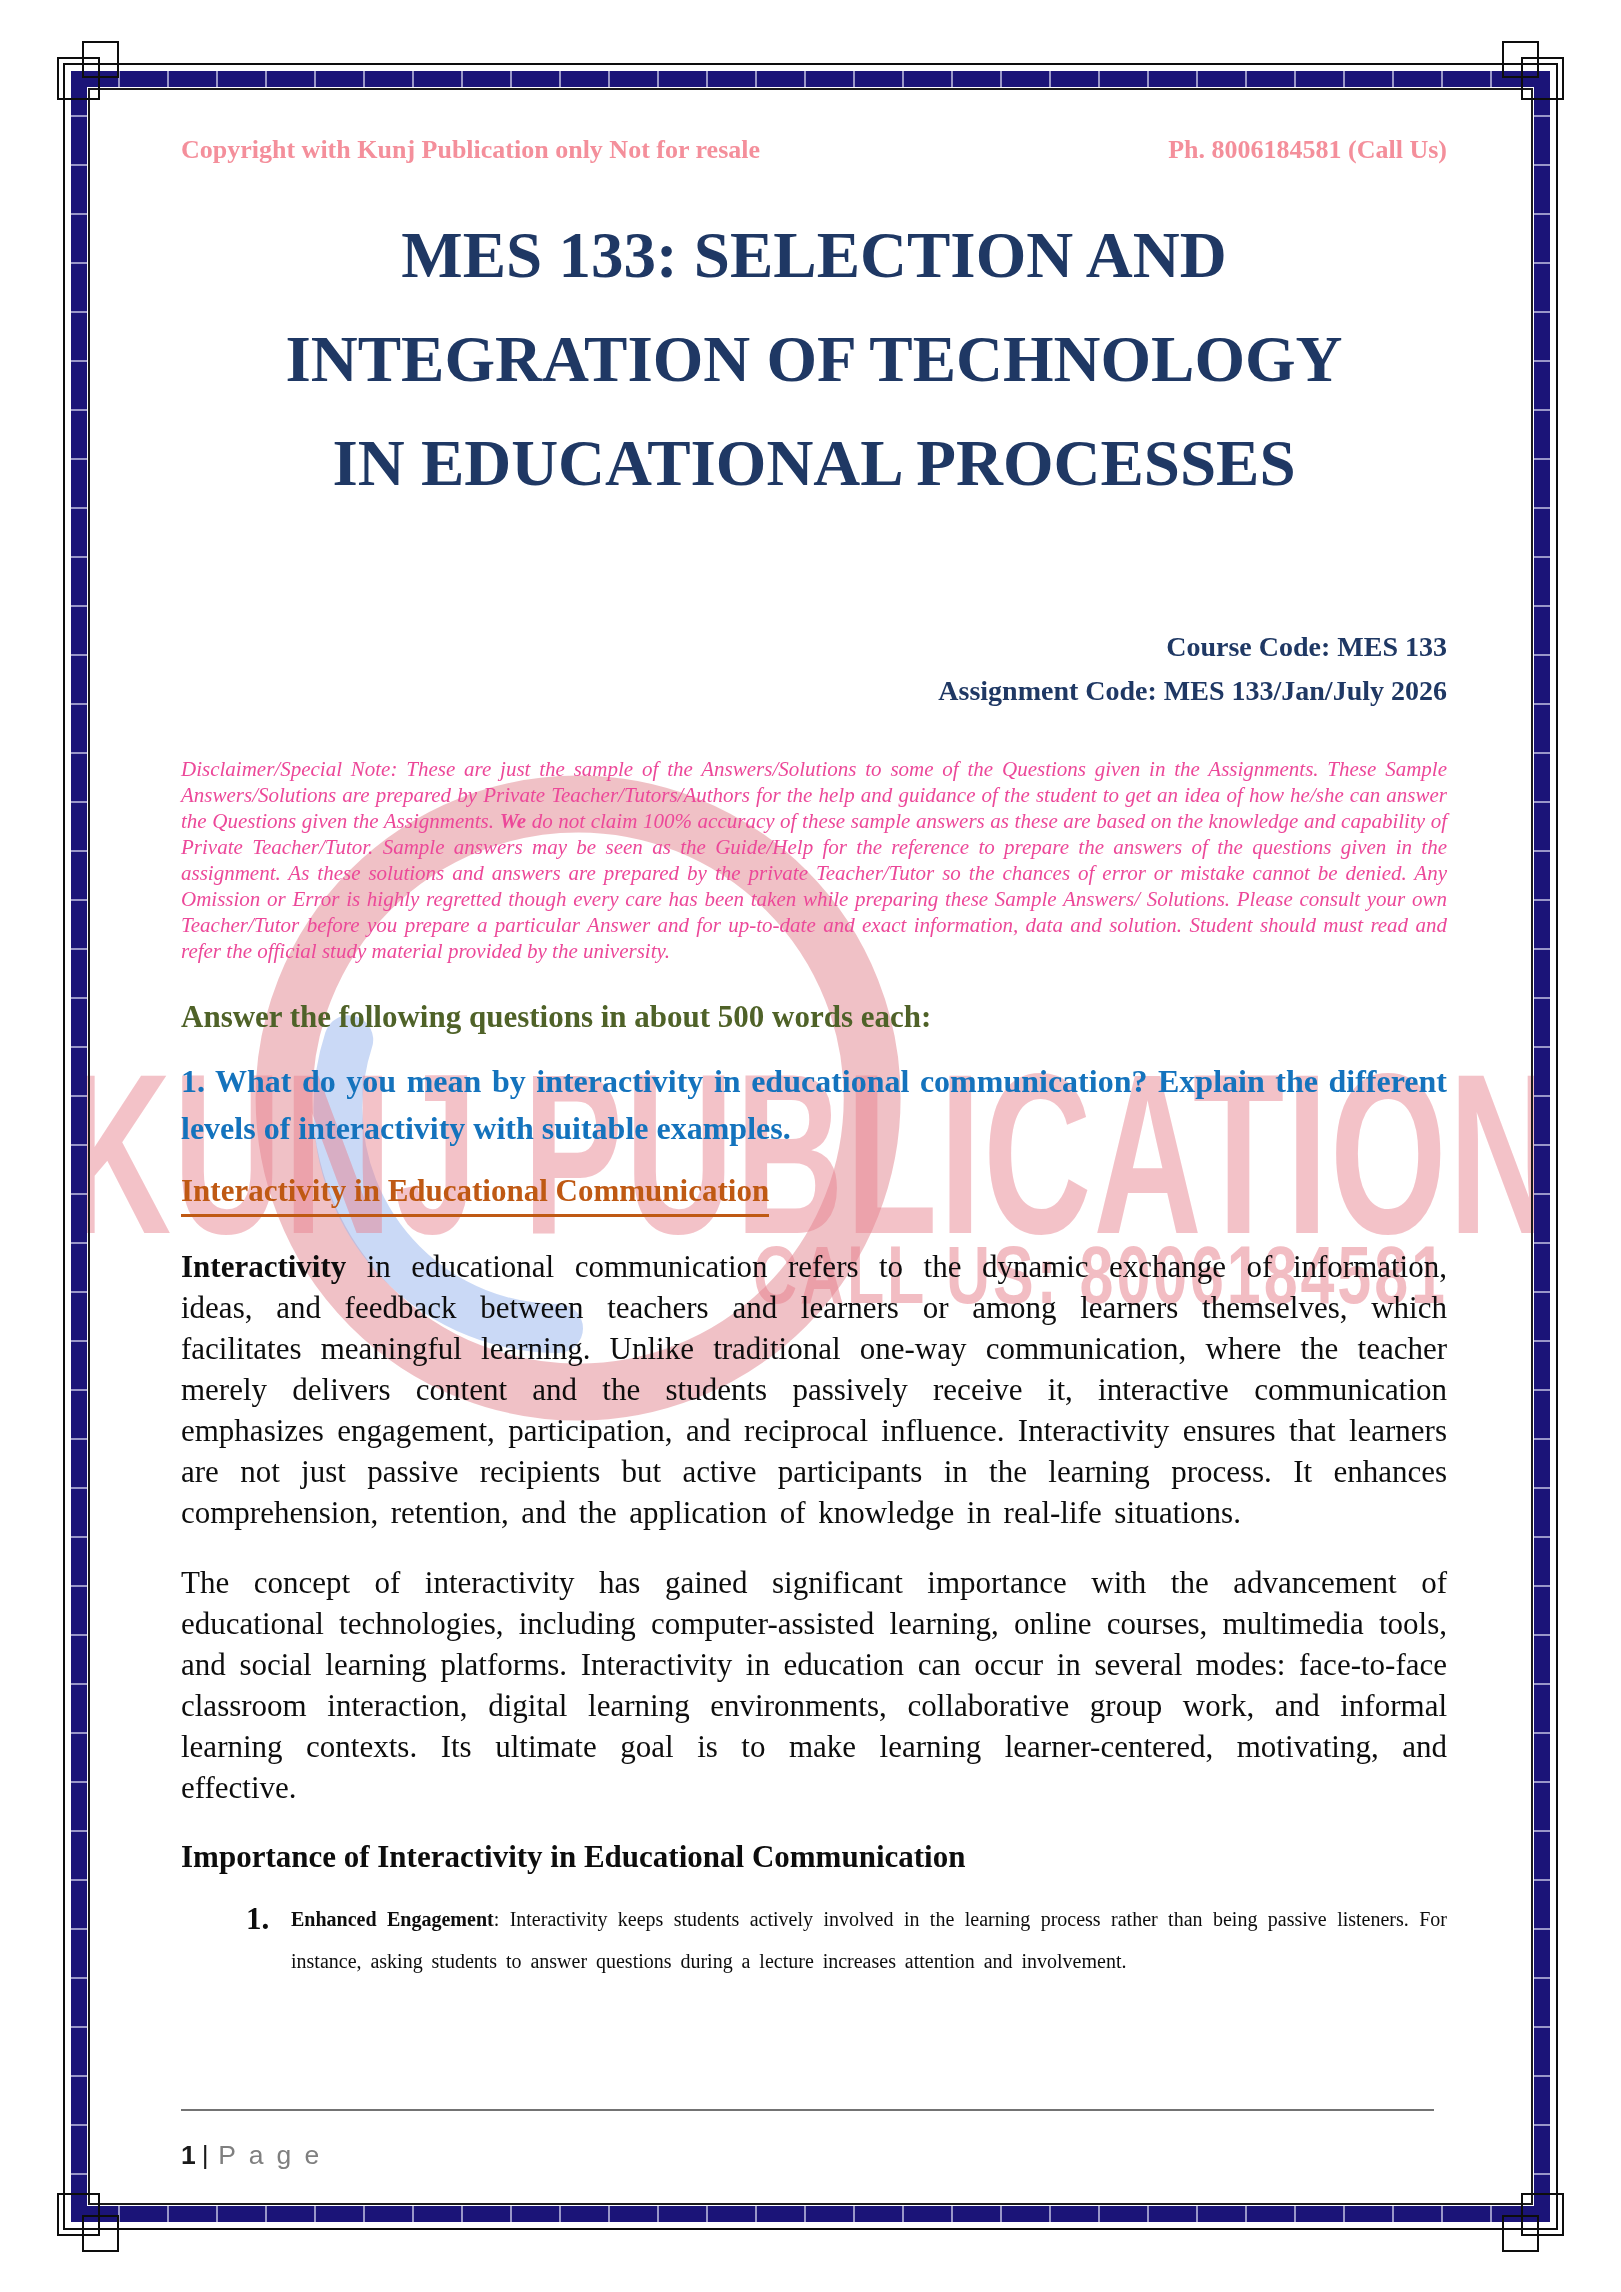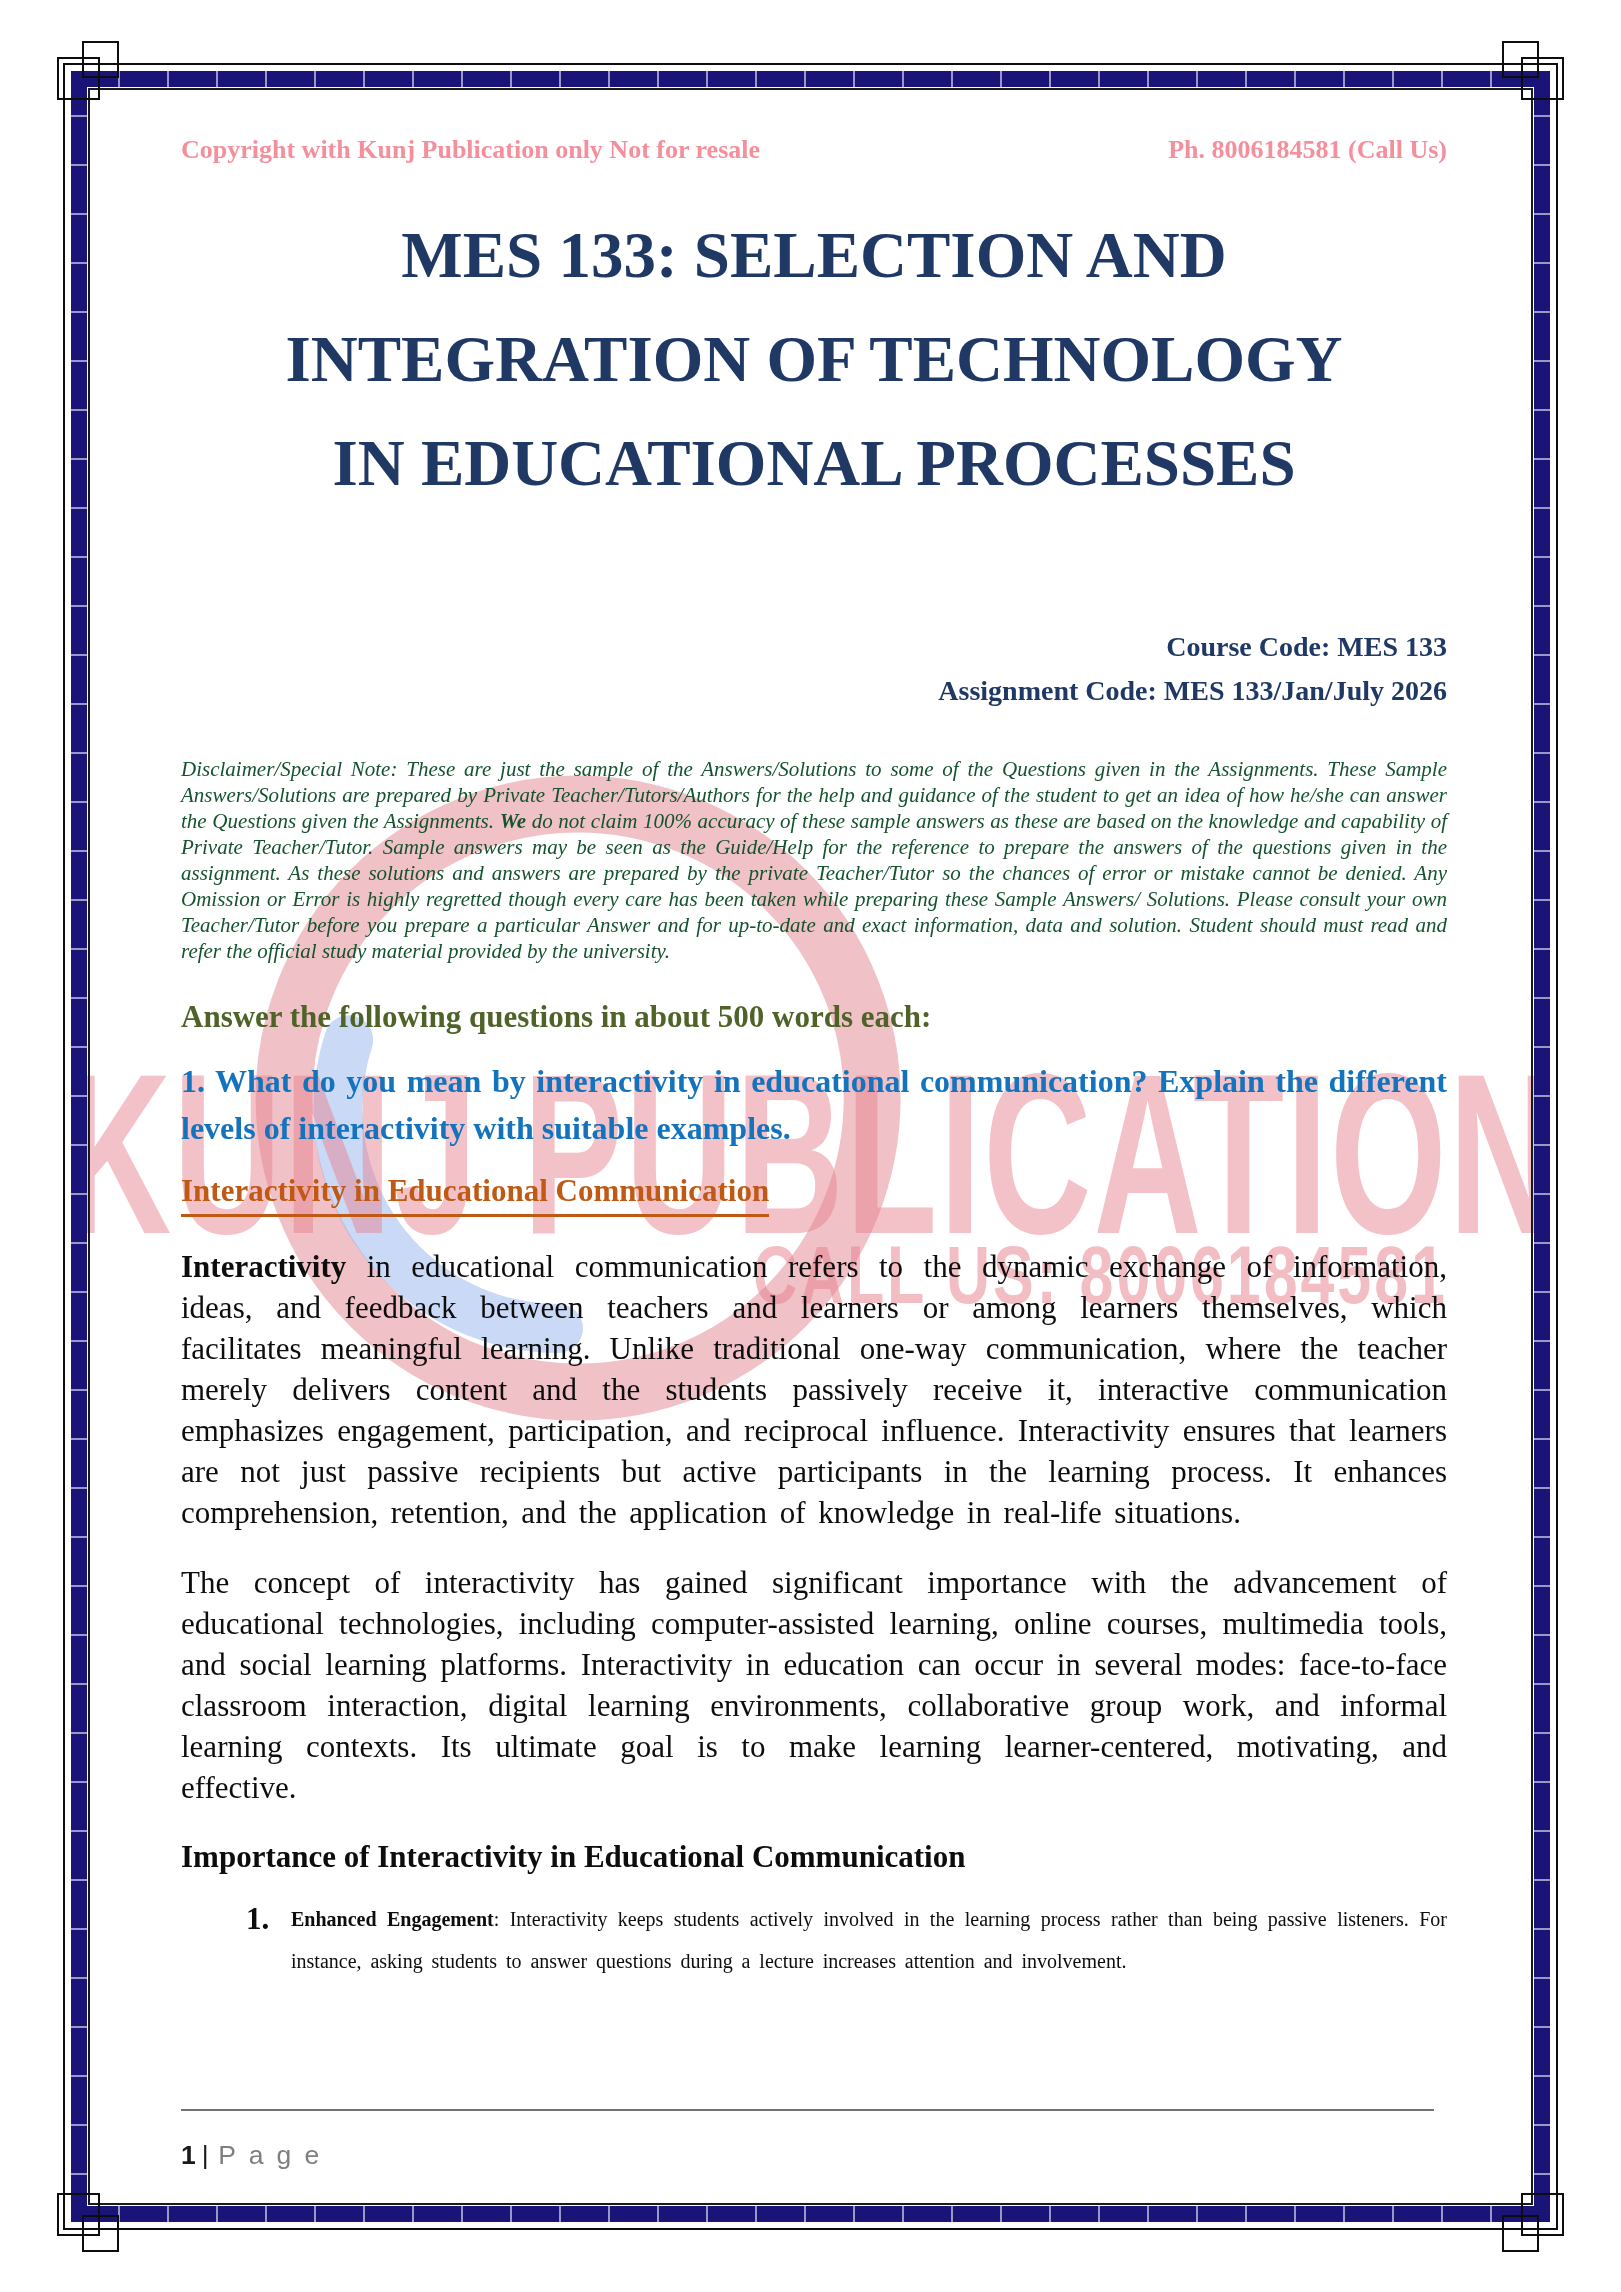"Disclaimer/Special Note: These are just" .disclaimer { color: #14532d -> #ec4899 }
